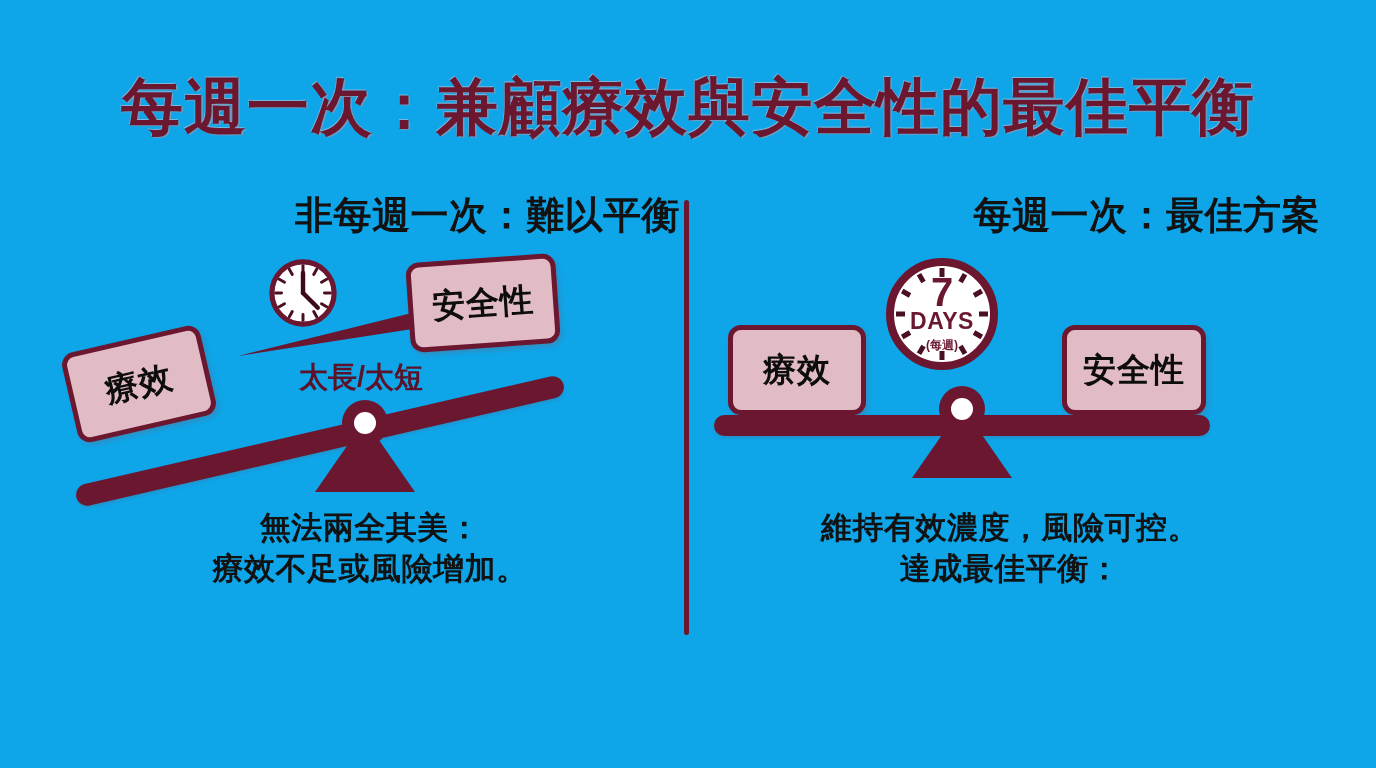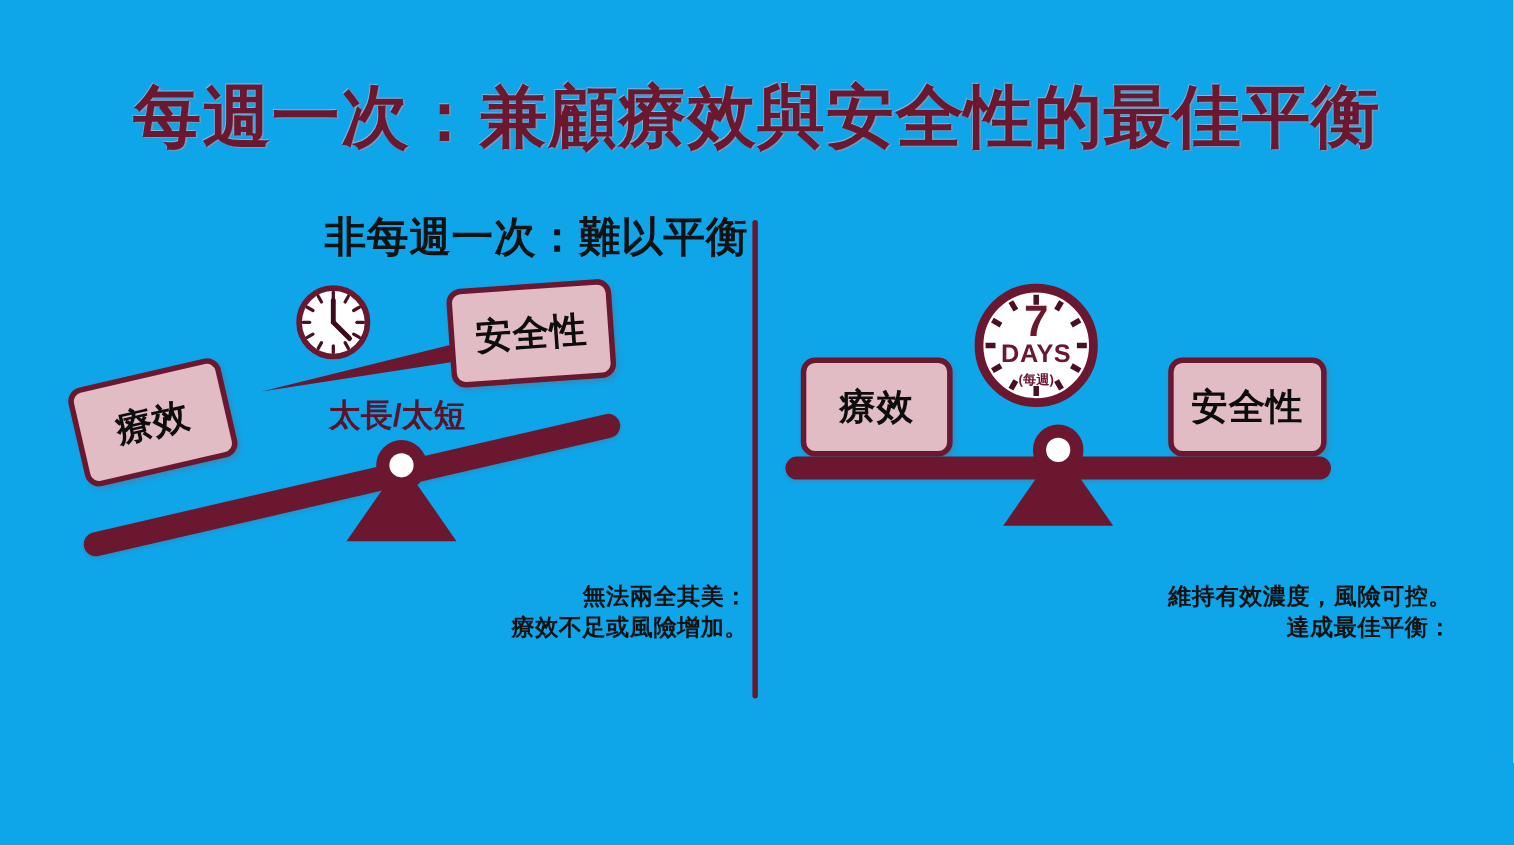"每週一次：最佳方案" div.panel-subtitle { html: none -> <div>每週一次：最佳方案</div> }
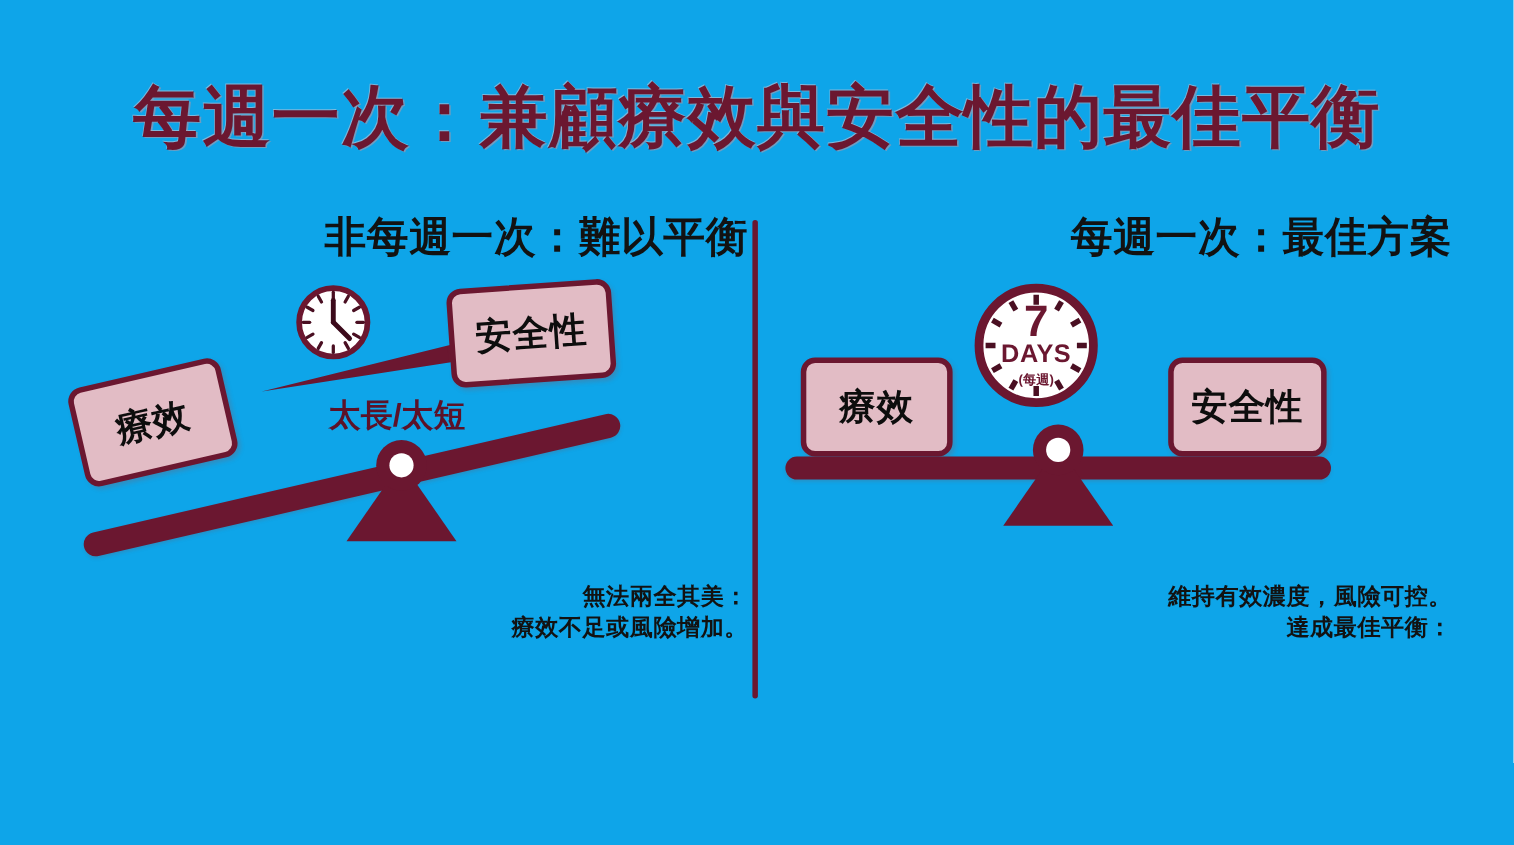"無法兩全其美：" .panel-caption { font-size: 21px -> 31px; text-align: right -> center; top: 339px -> 318px }
